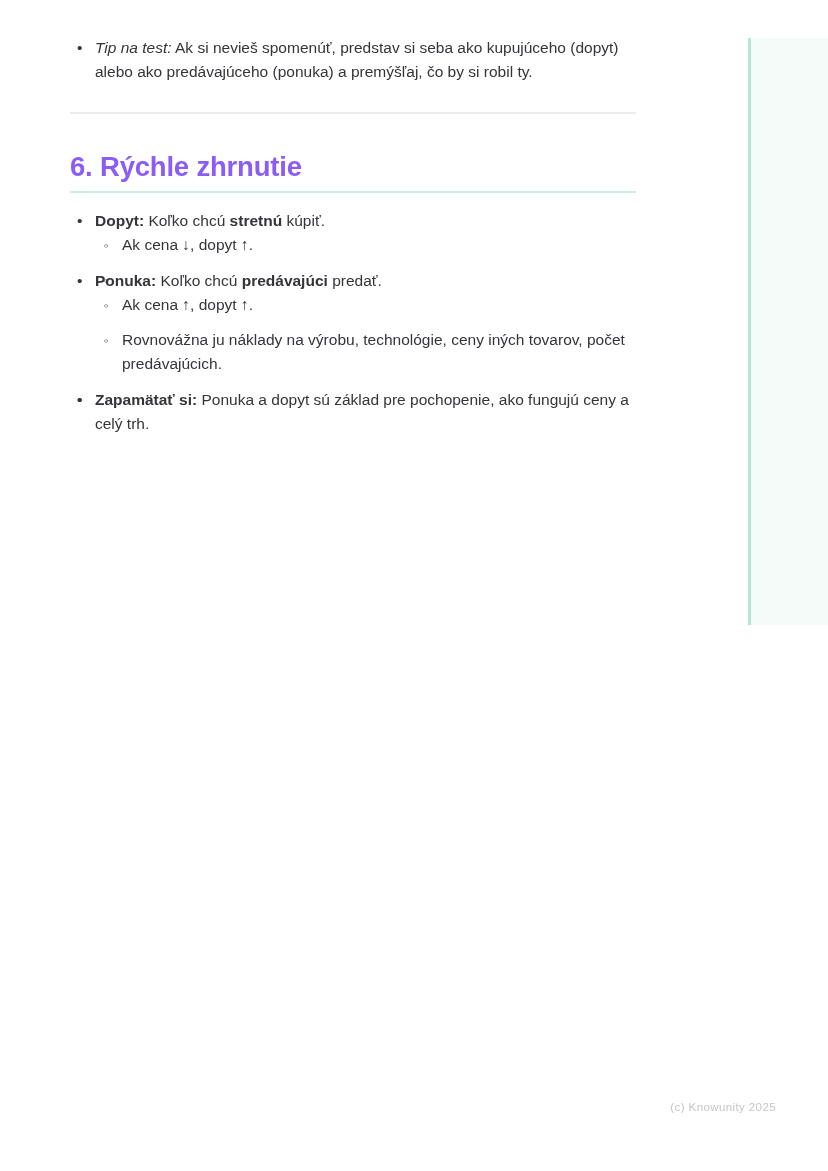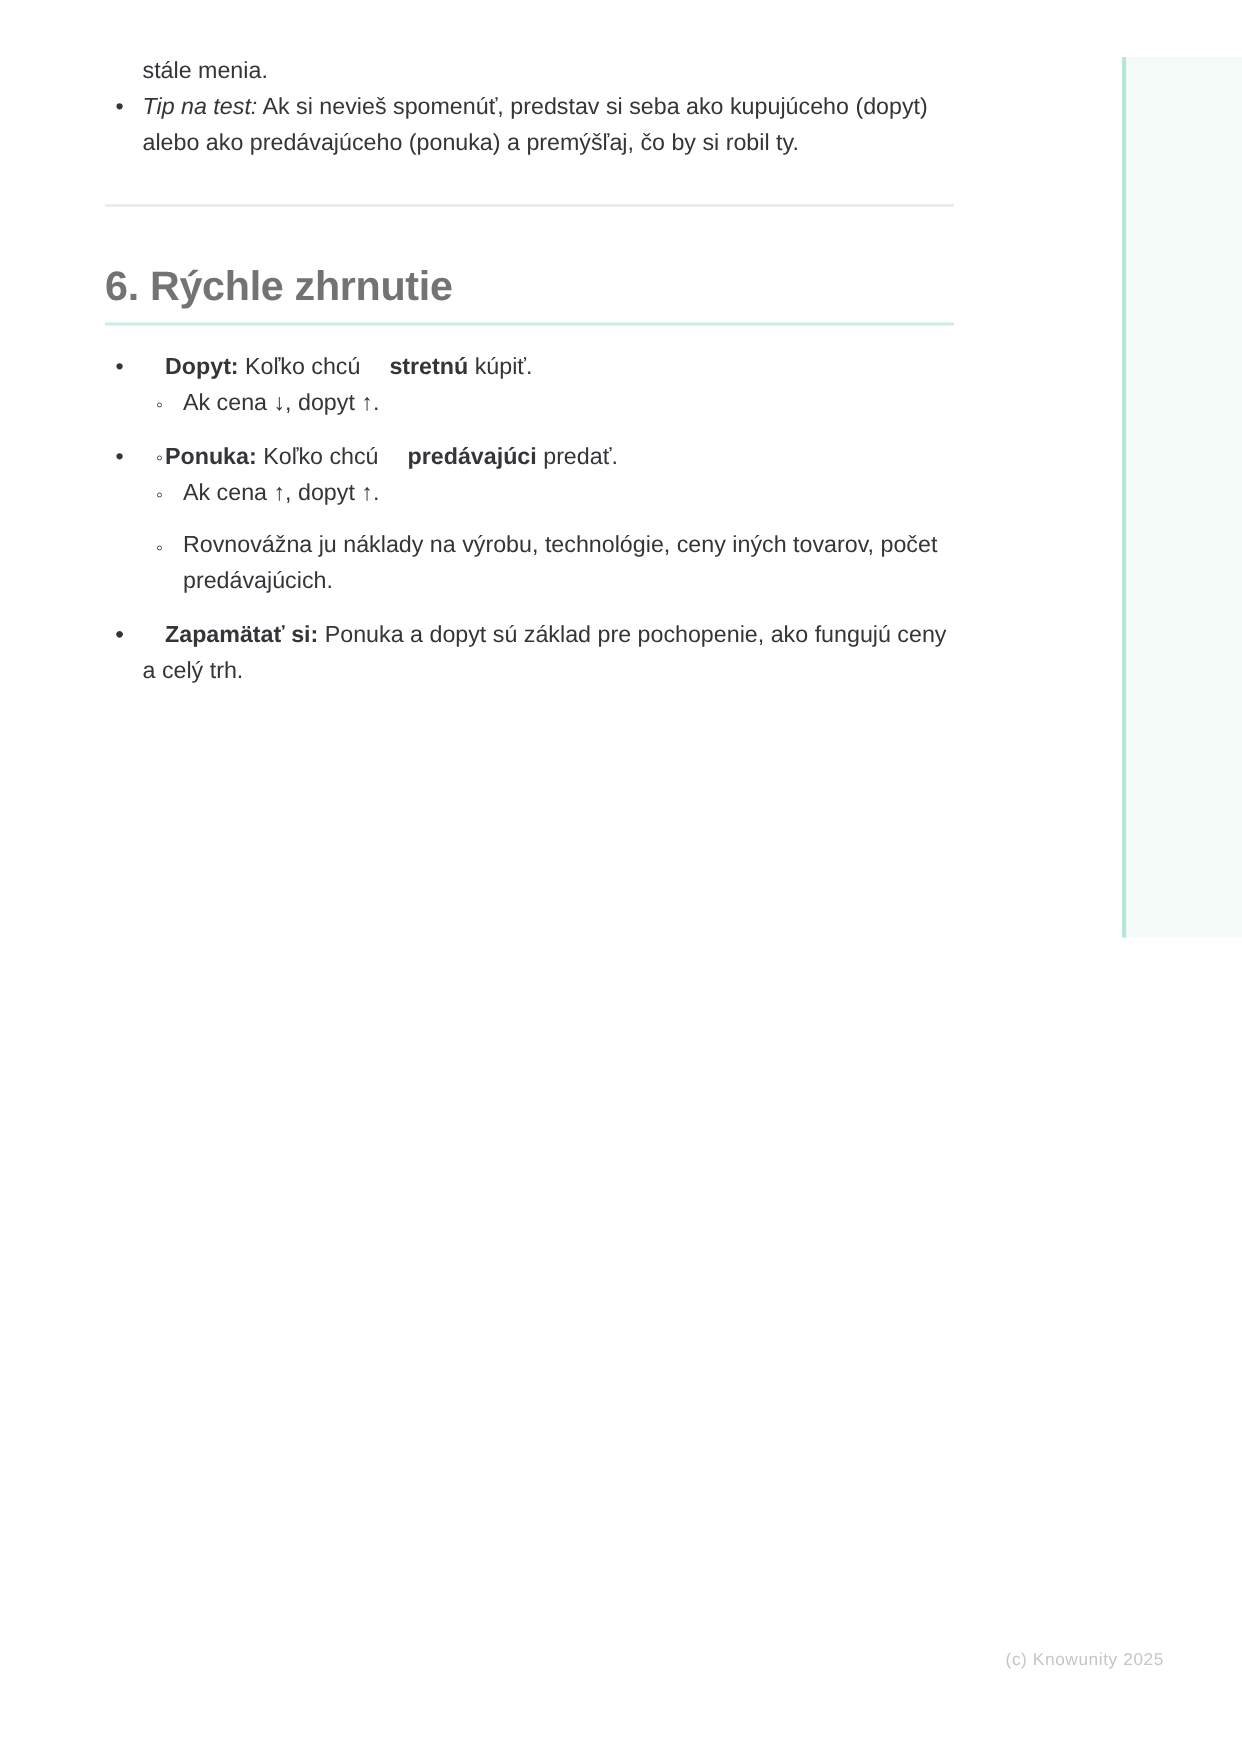"stále menia." p.continuation { html: <p>stále menia.</p> -> none }
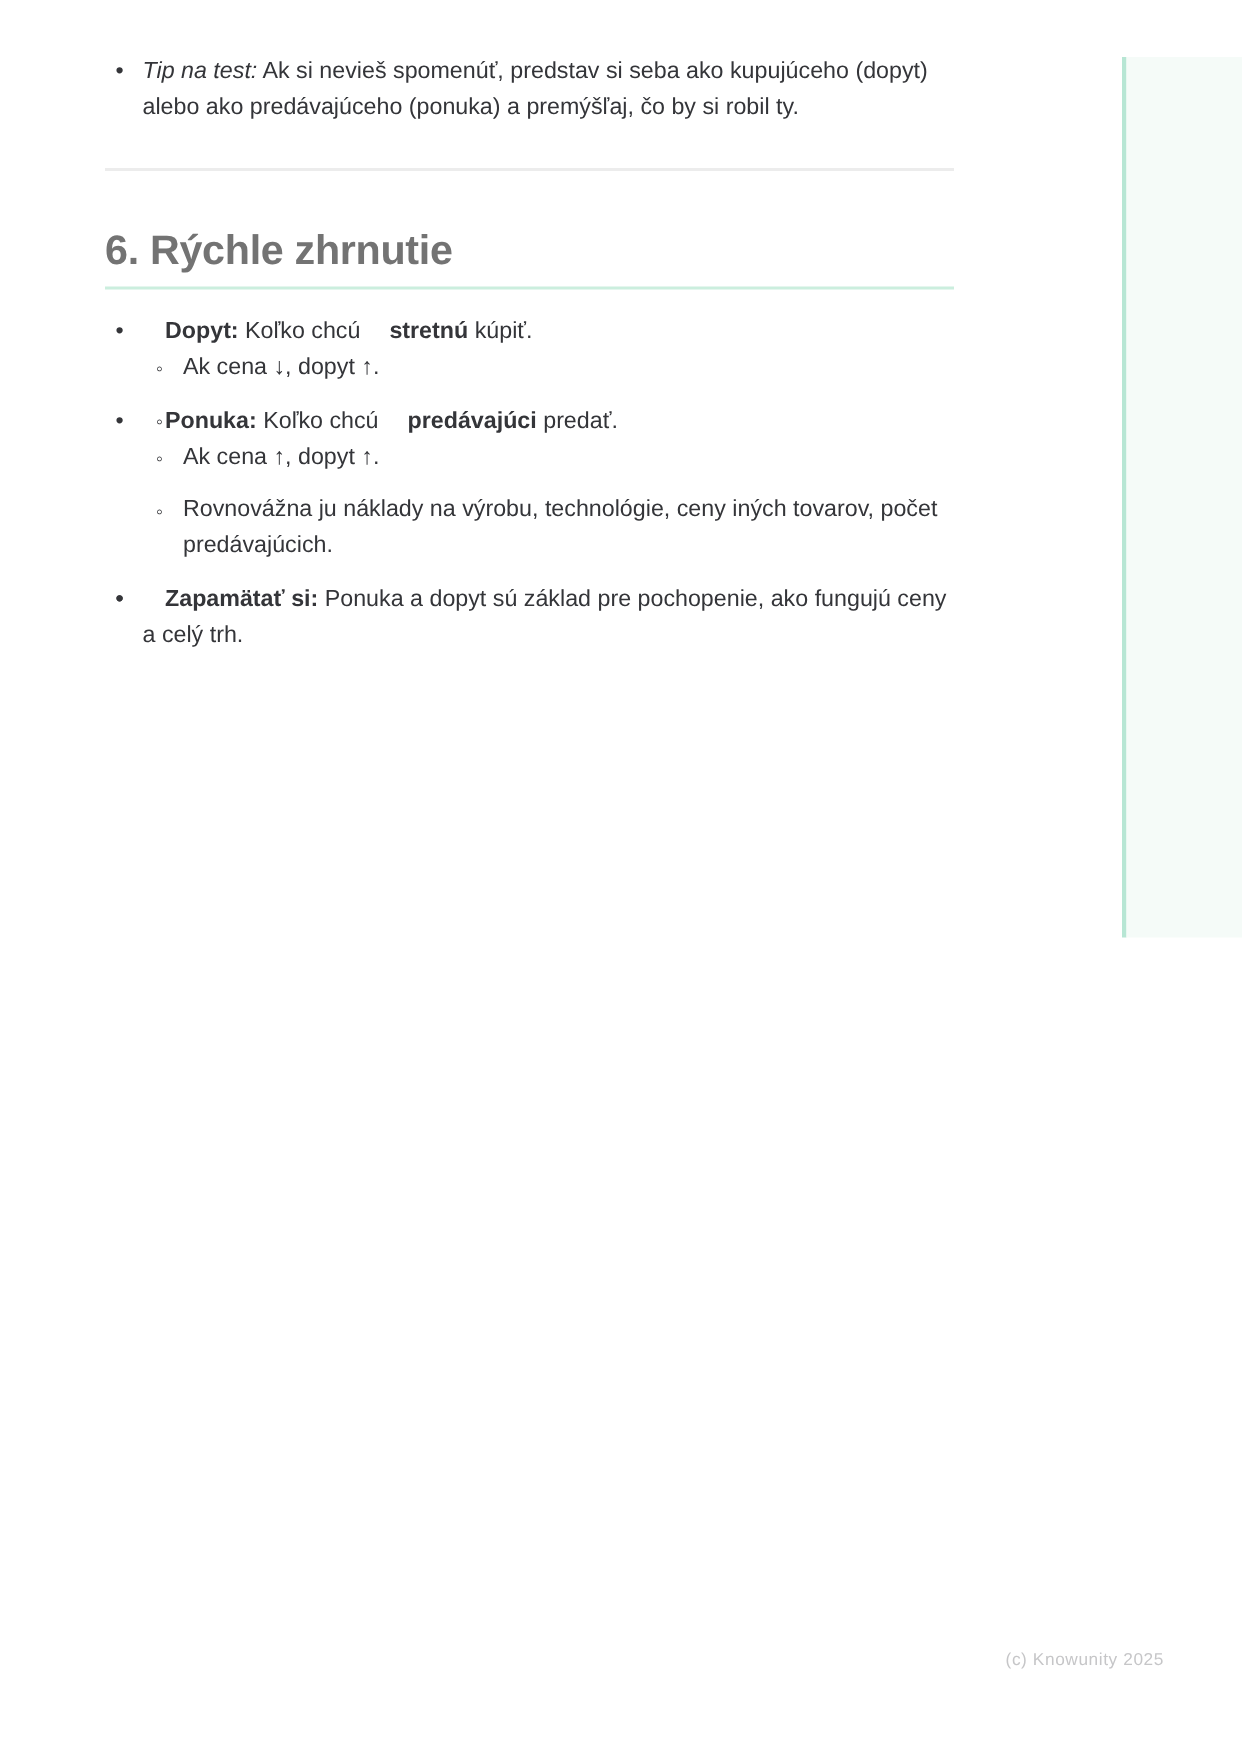"6. Rýchle zhrnutie" .section-title { color: #737373 -> #8b5cf6 }
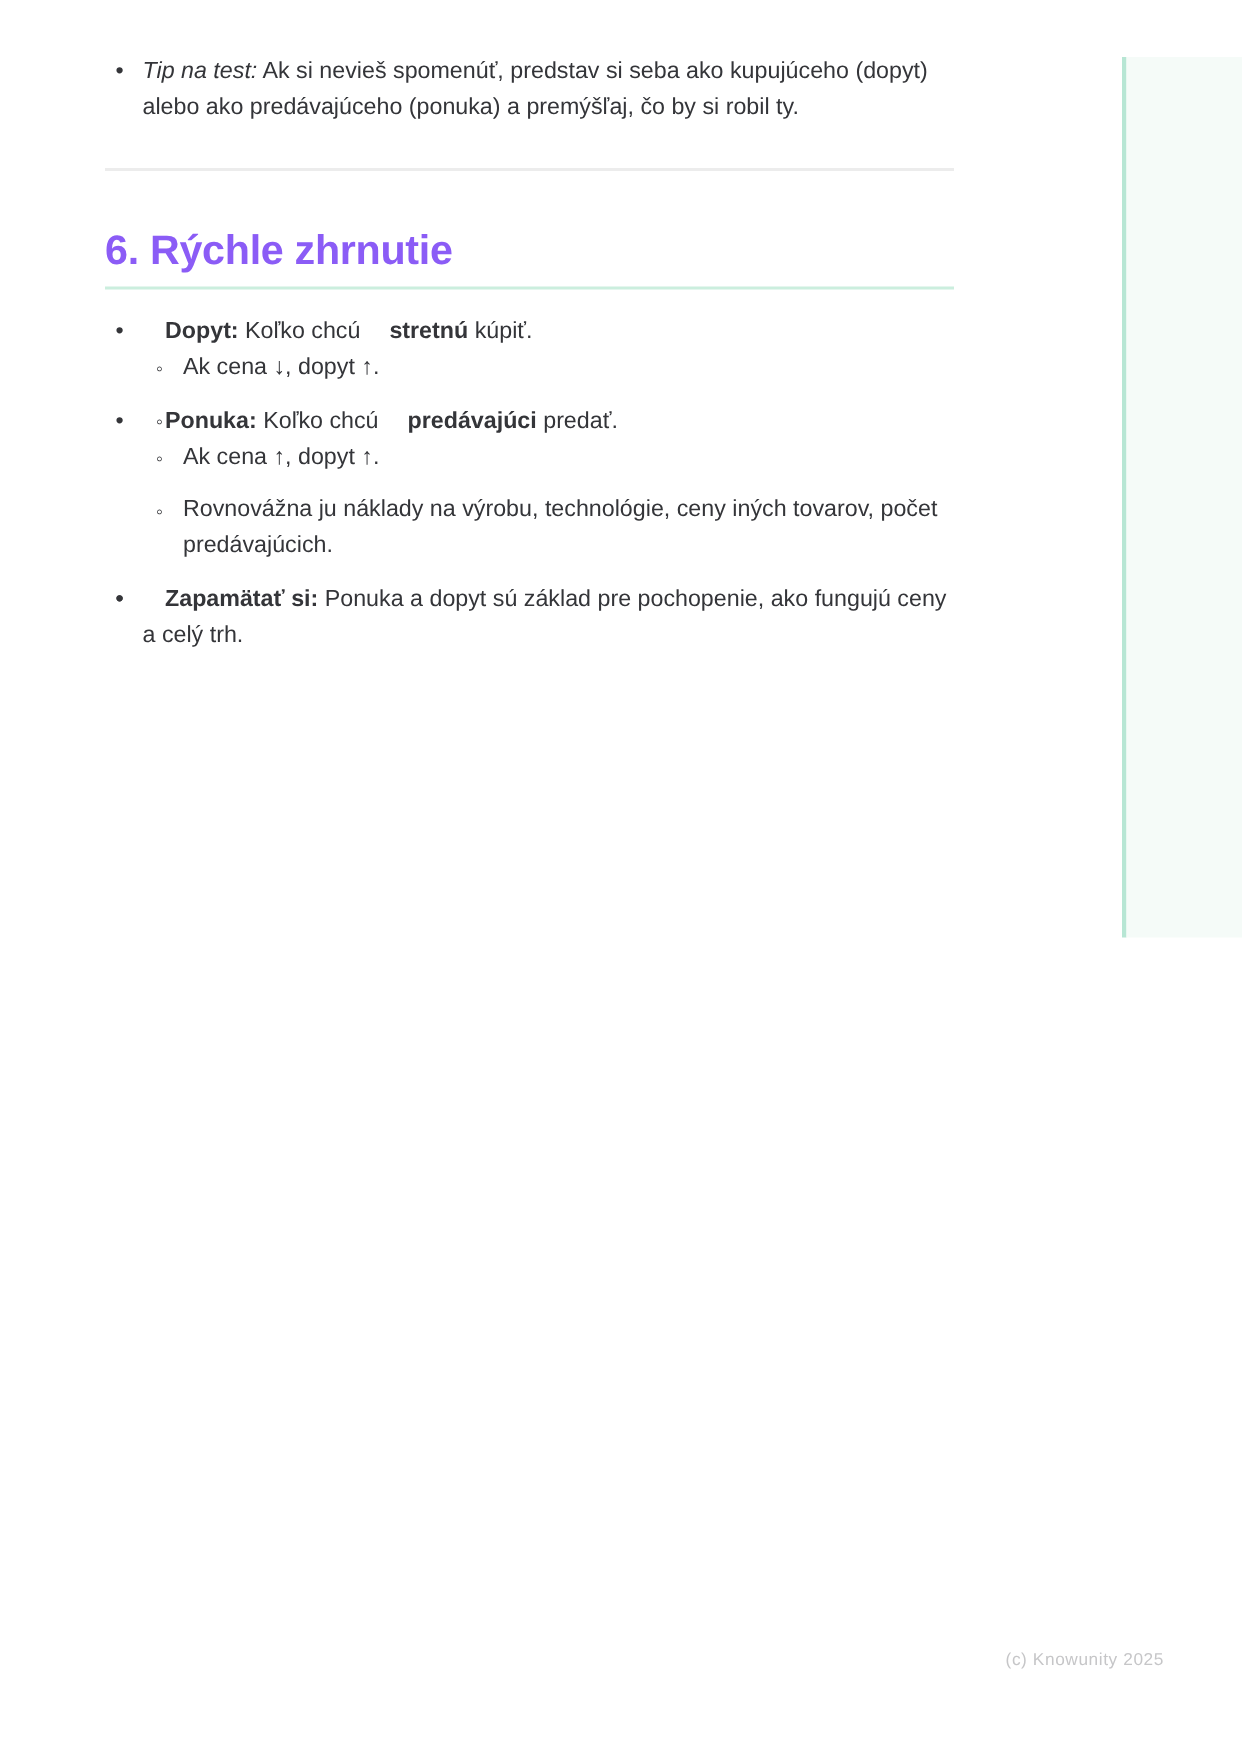"Dopyt:" .b { margin-left: 15px -> none }
